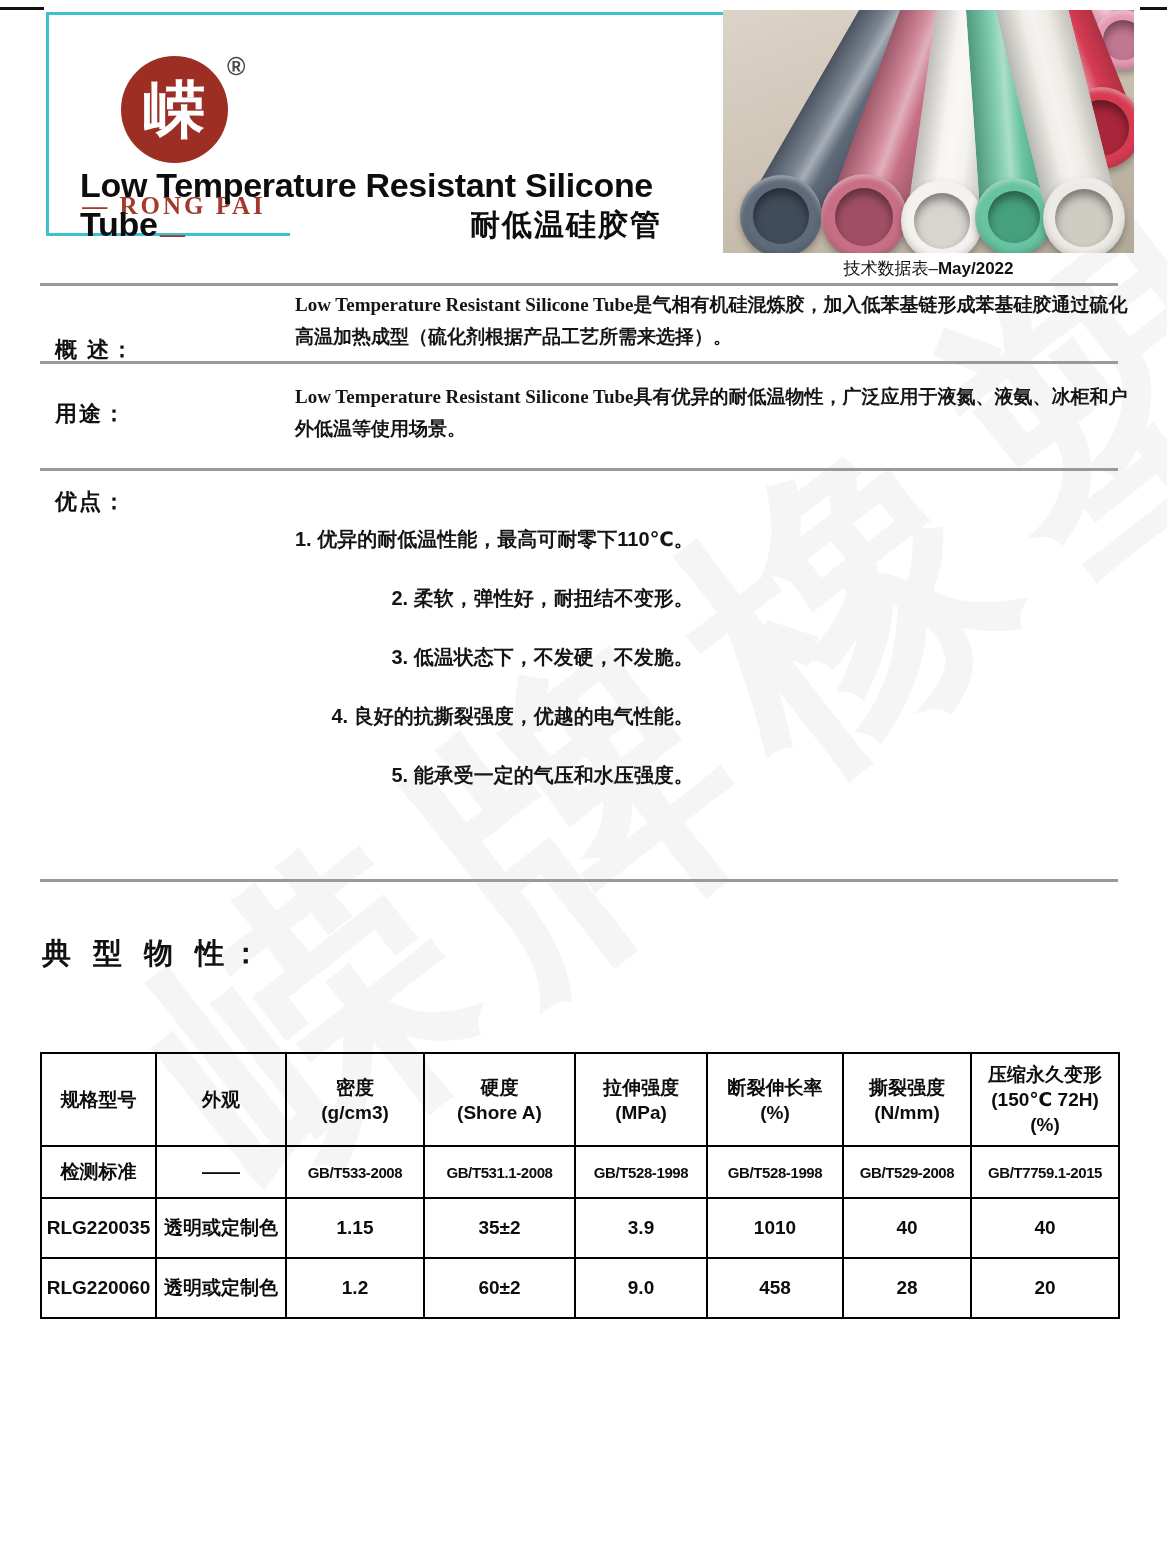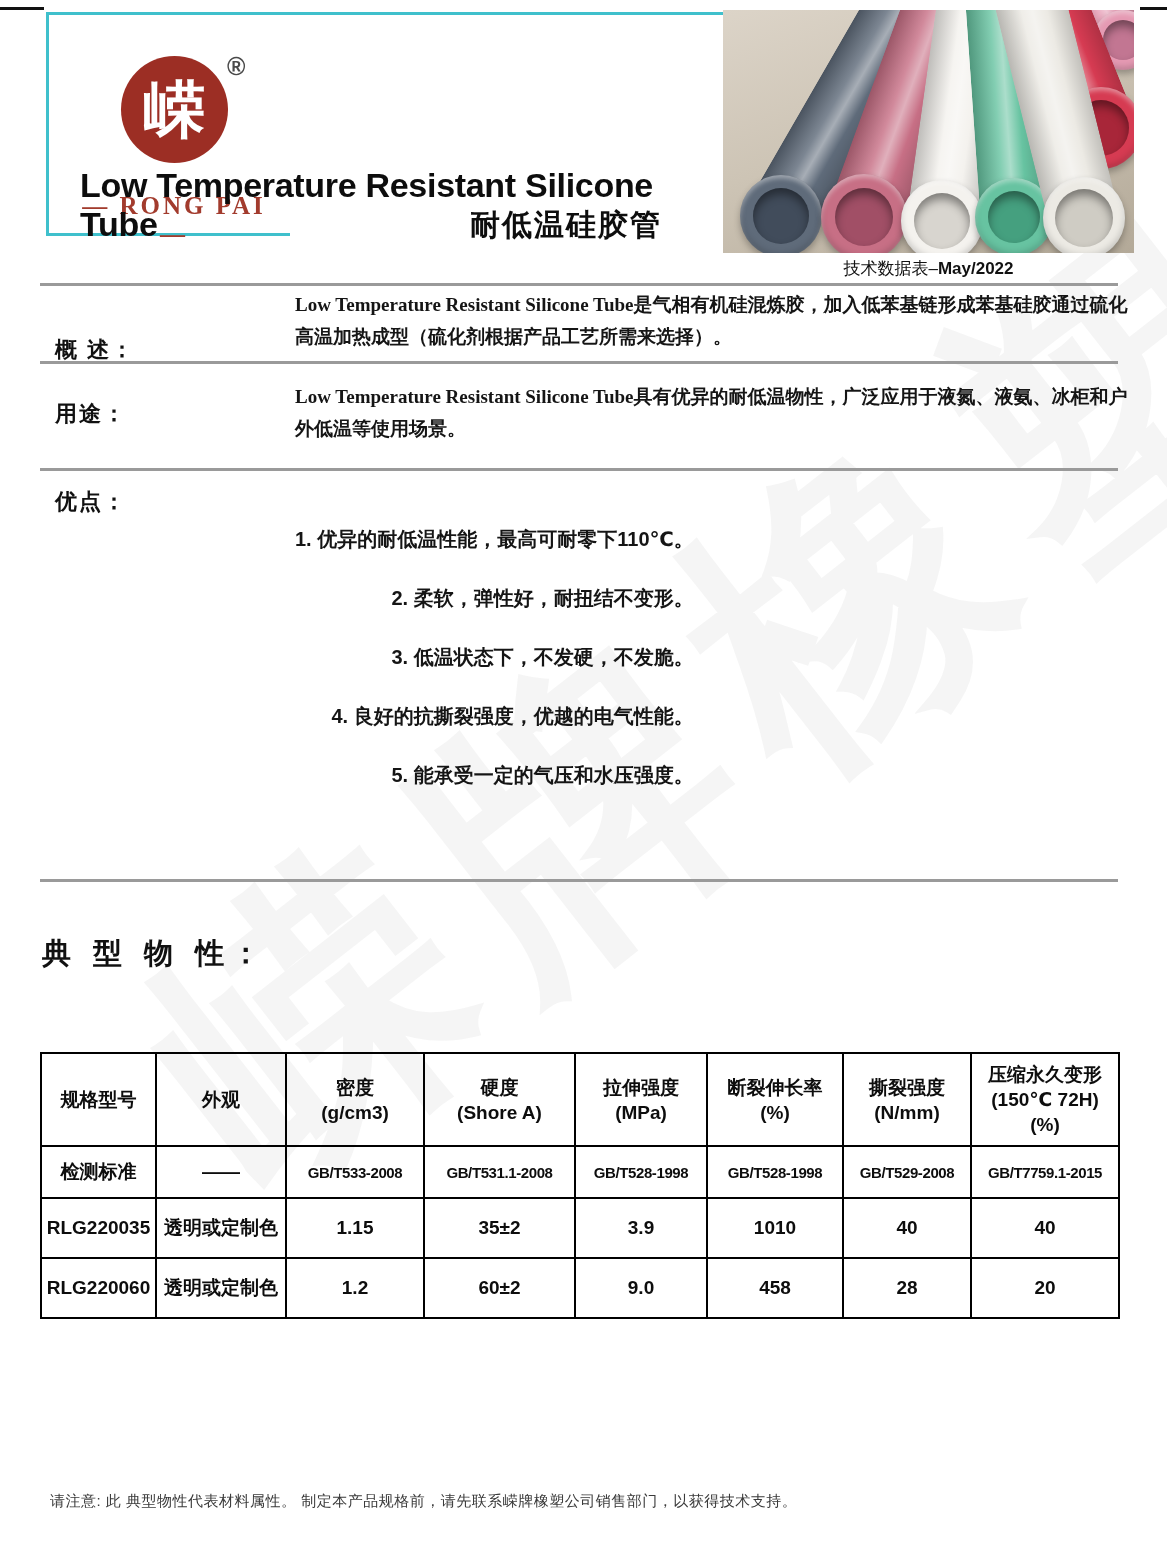"请注意: 此 典型物性代表材料属性。" div.footer-note { html: <div>请注意: 此 典型物性代表材料属性。 制定本产品规格前，请先联系嵘牌橡塑公司销售部门，以获得技术支持。</div> -> none }
